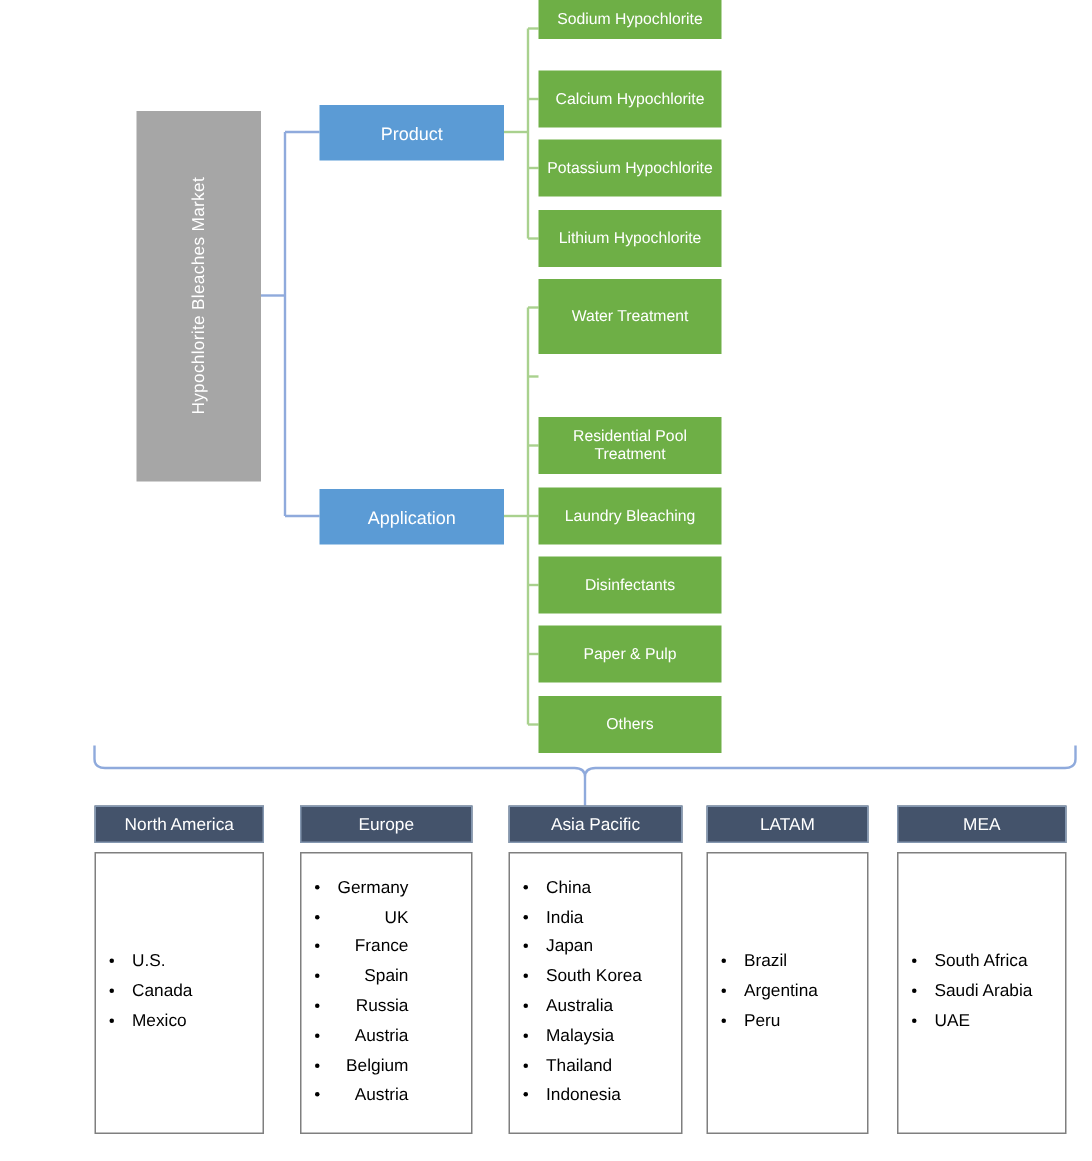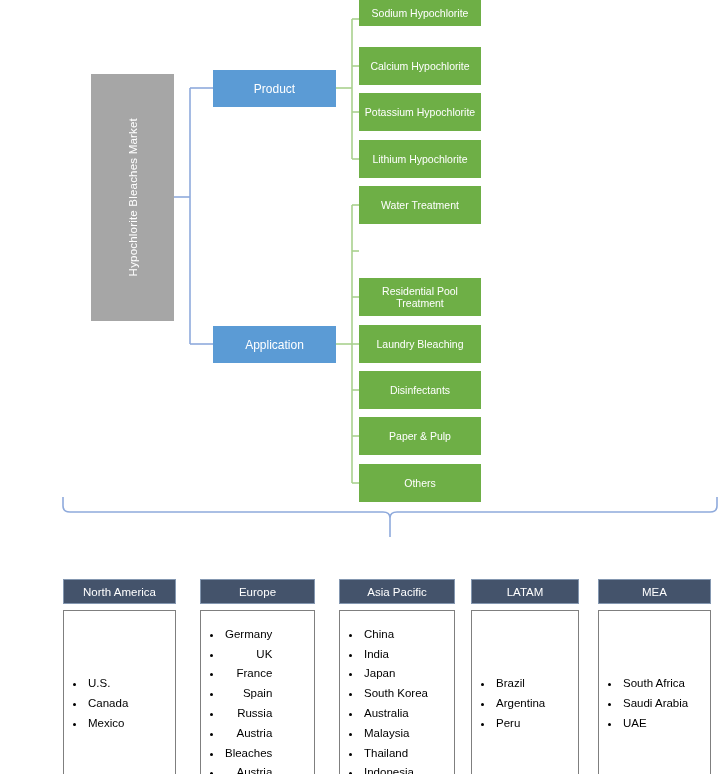"Water Treatment" div.leaf-box { height: 38px -> 50px }
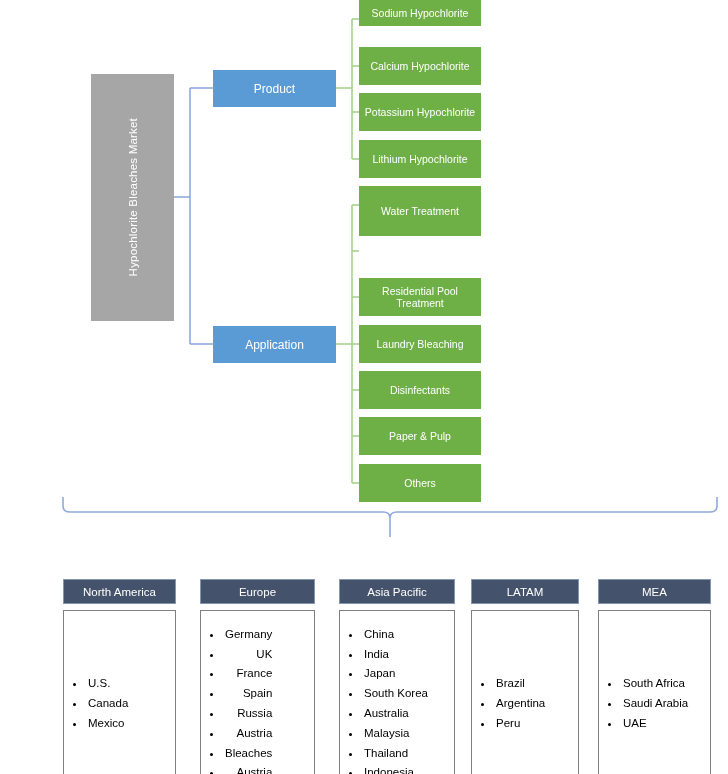"North America" .region-header { margin-top: 42px -> none }
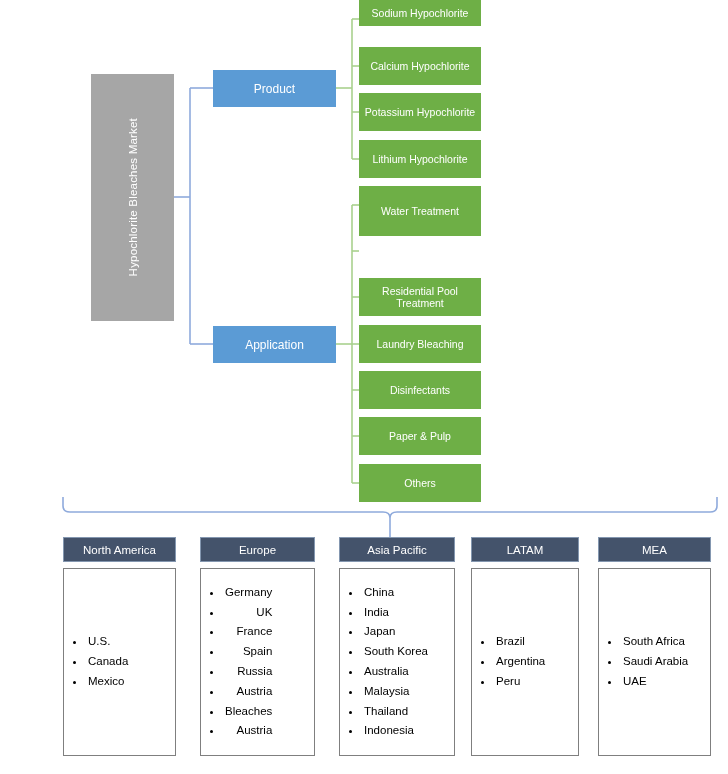"Bleaches" li { text: Bleaches -> Belgium }
